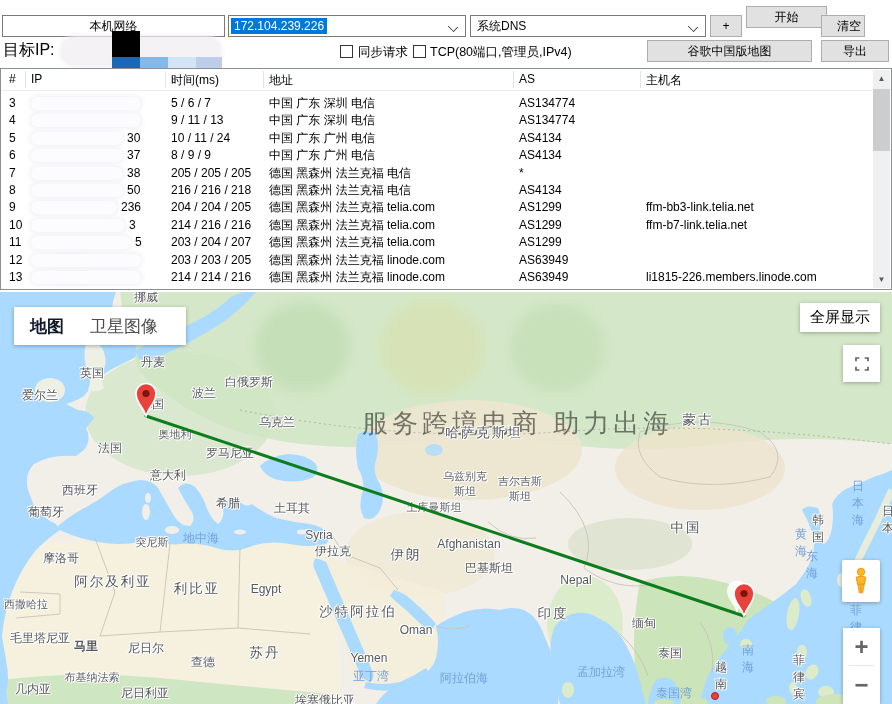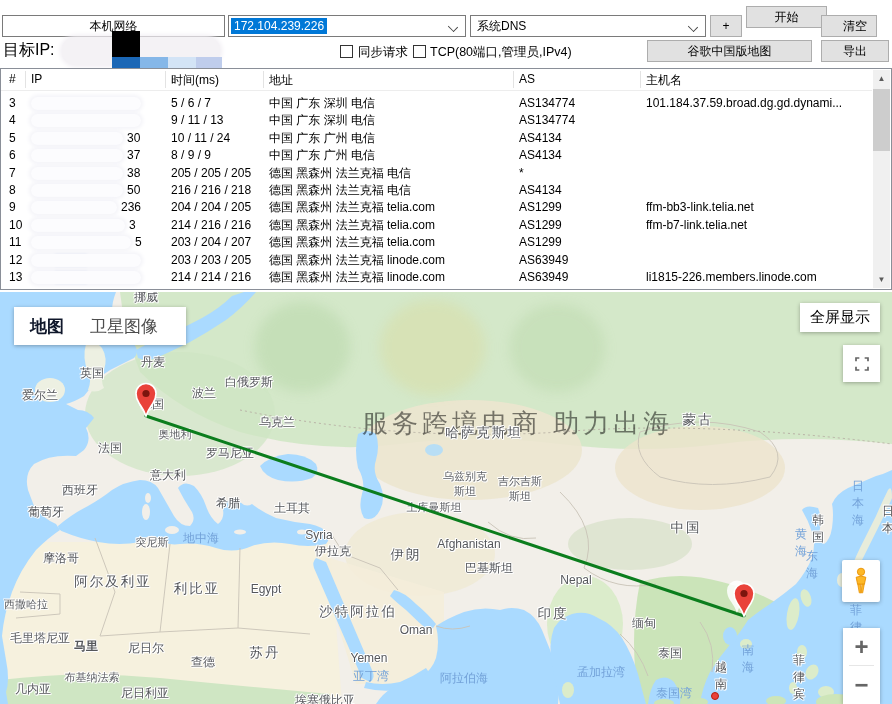"清空" div.btn { width: 56px -> 44px }
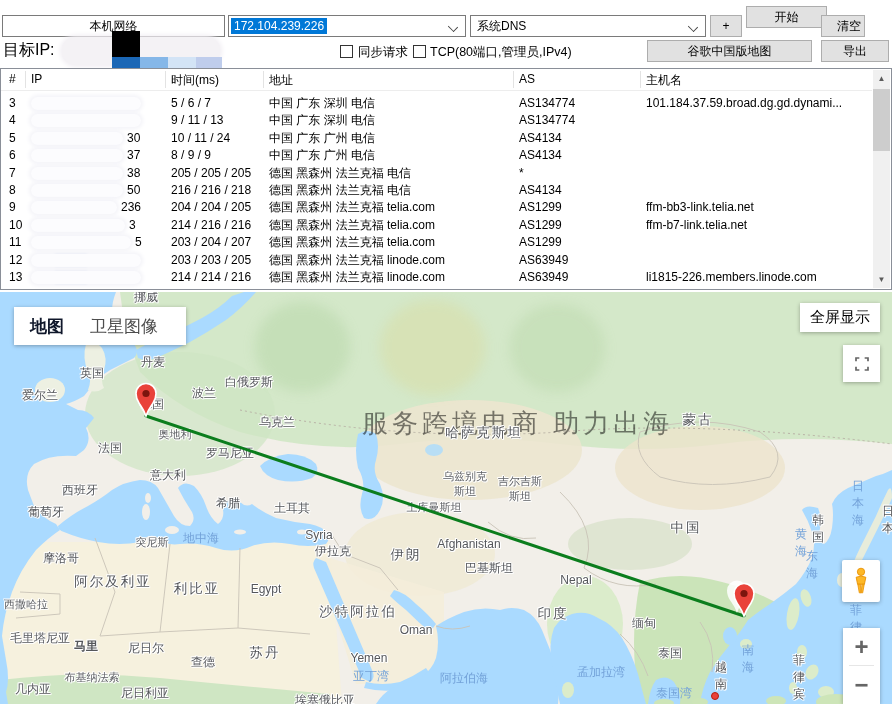"101.184.37.59.broad.dg.gd.dynami..." div.tcell { html: <div>101.184.37.59.broad.dg.gd.dynami...</div> -> none }
